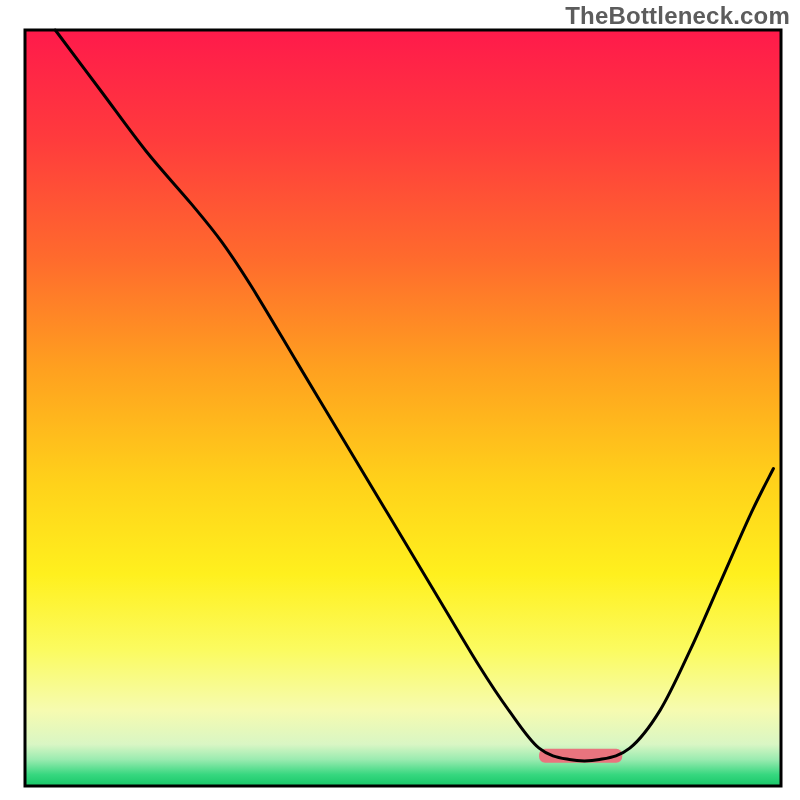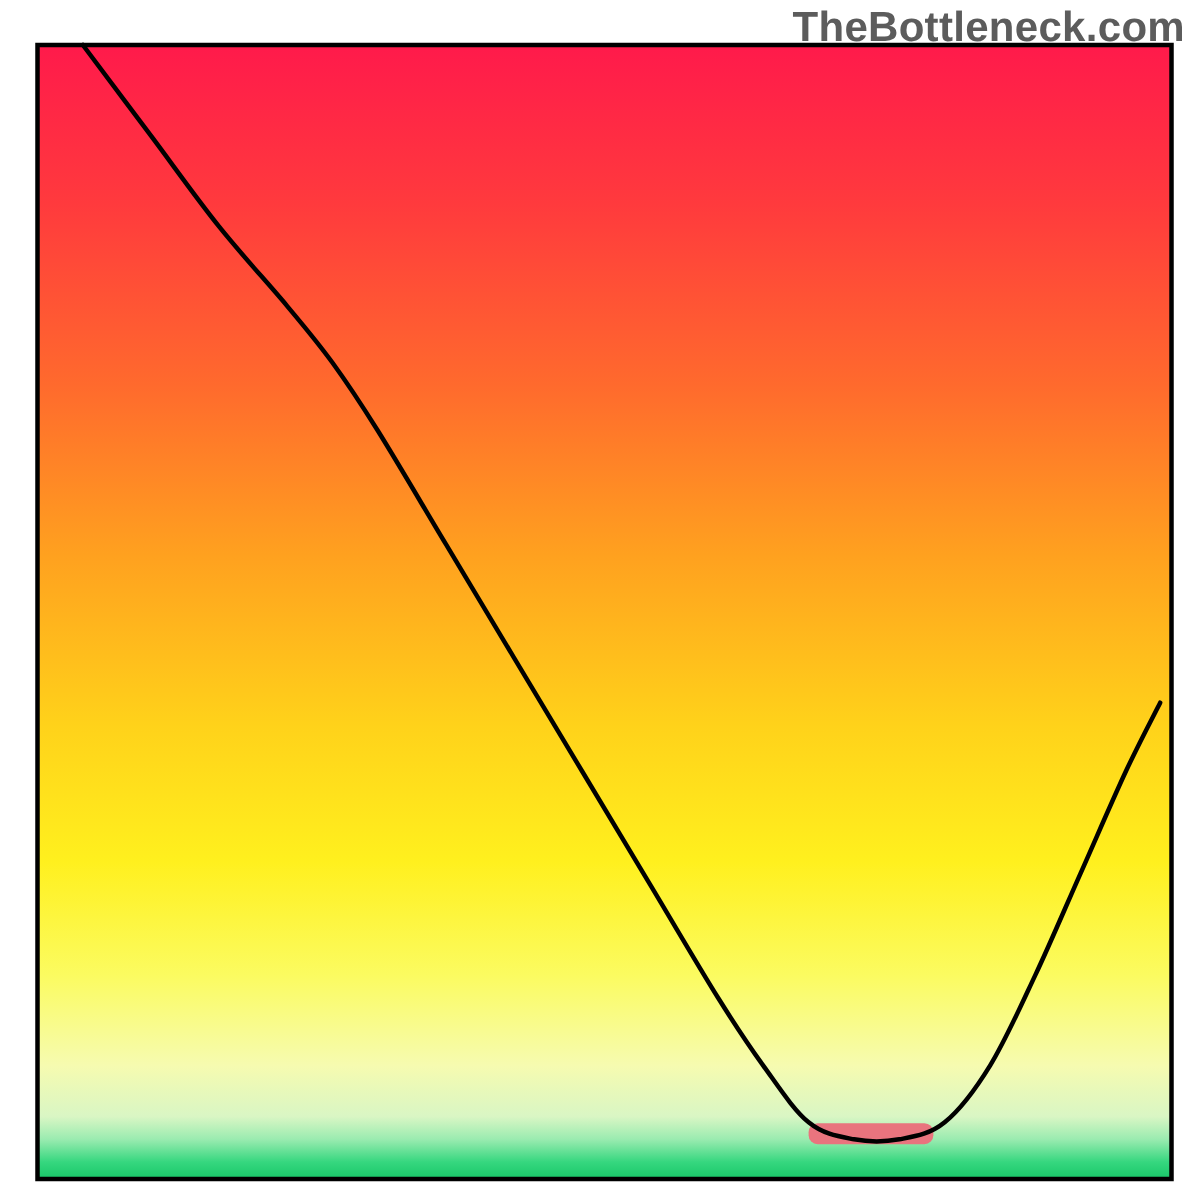"TheBottleneck.com" .attribution { font-size: 28px -> 24px }
